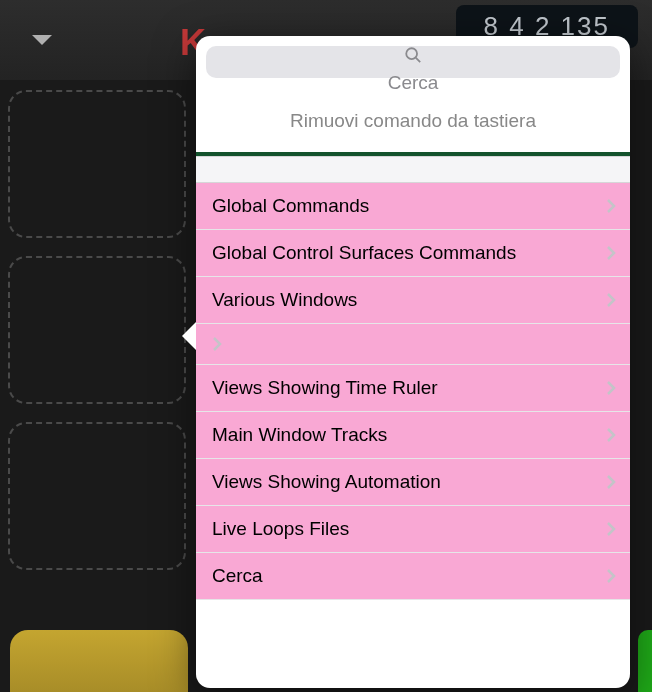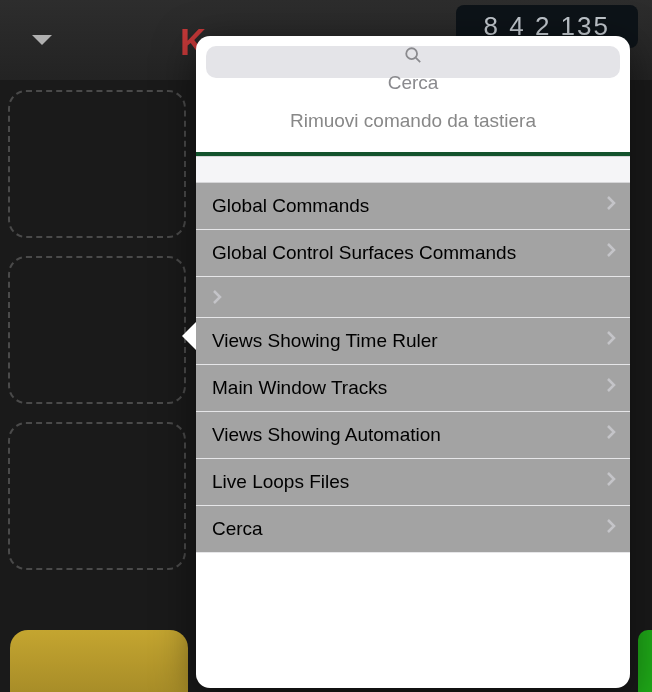"Global Commands" .menu-item { align-items: none -> center; background: #a3a3a3 -> #f9a8d4 }
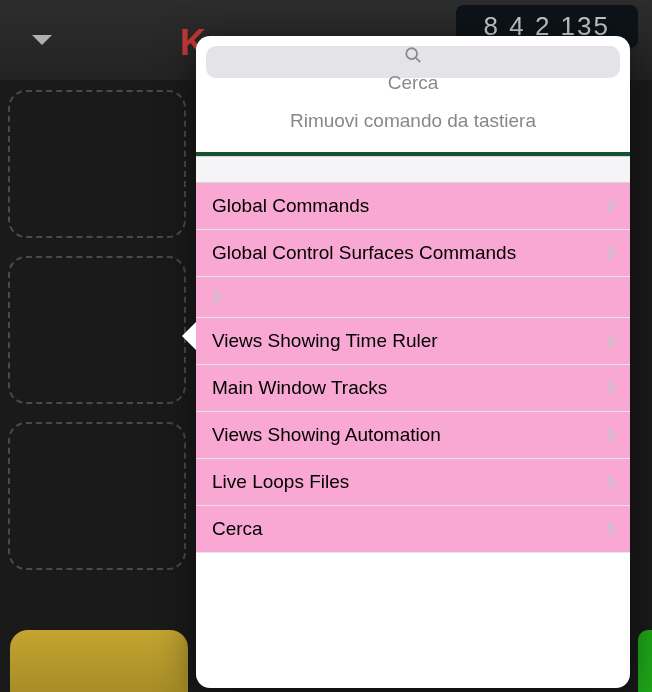"Various Windows" div.menu-item { html: none -> <div> <span>Various Windows</span> <span><svg> <polyline></polyline> </svg></span> </div> }
